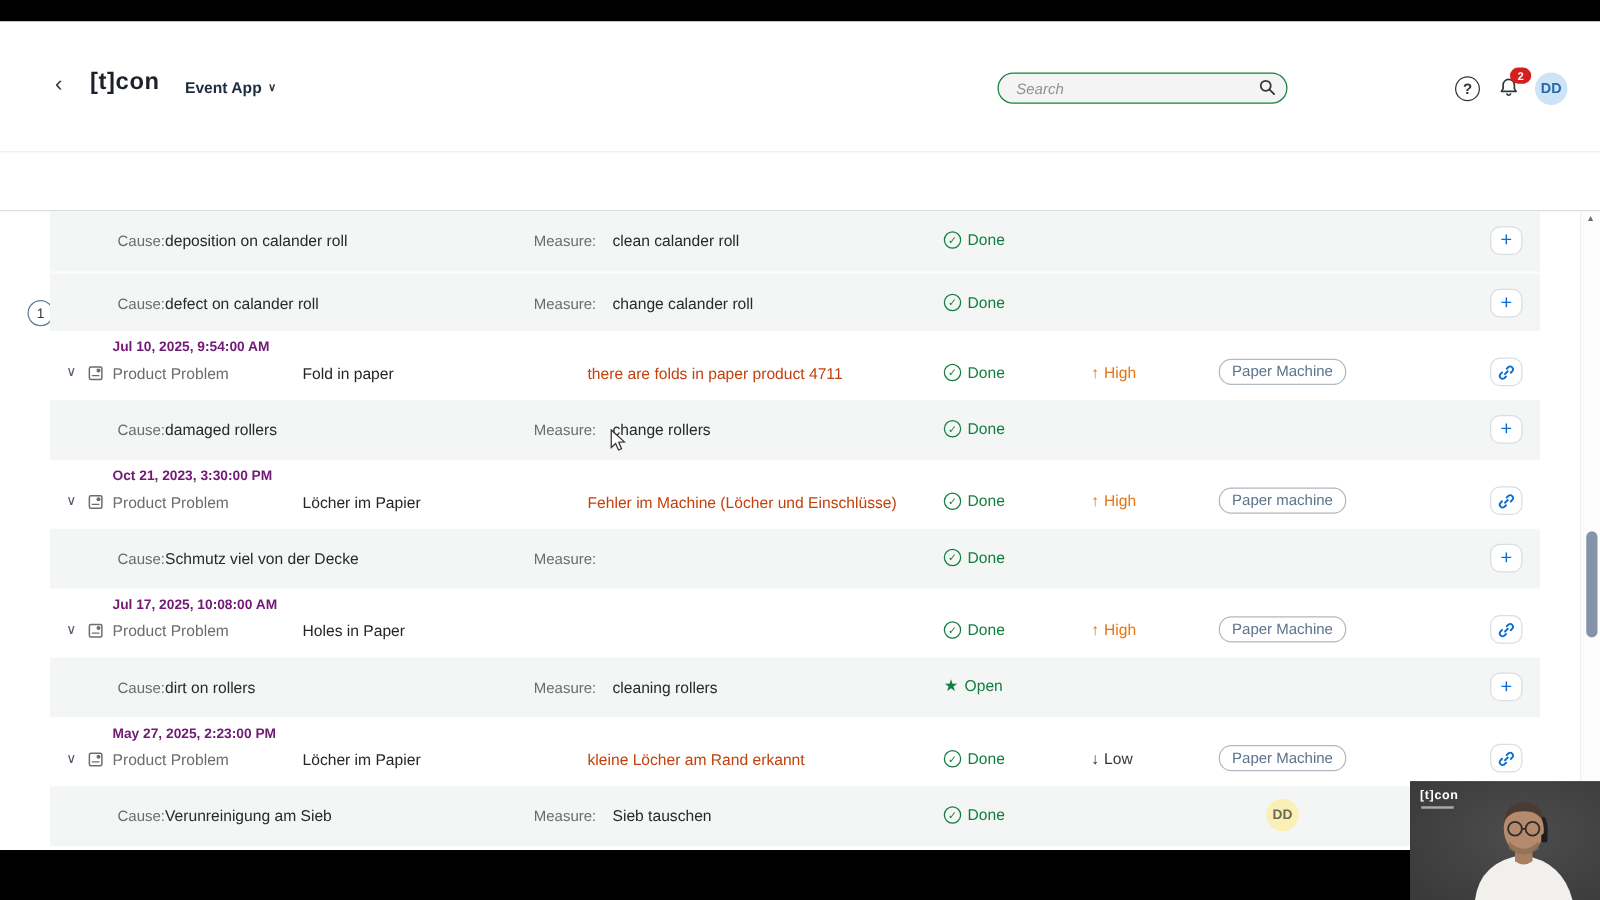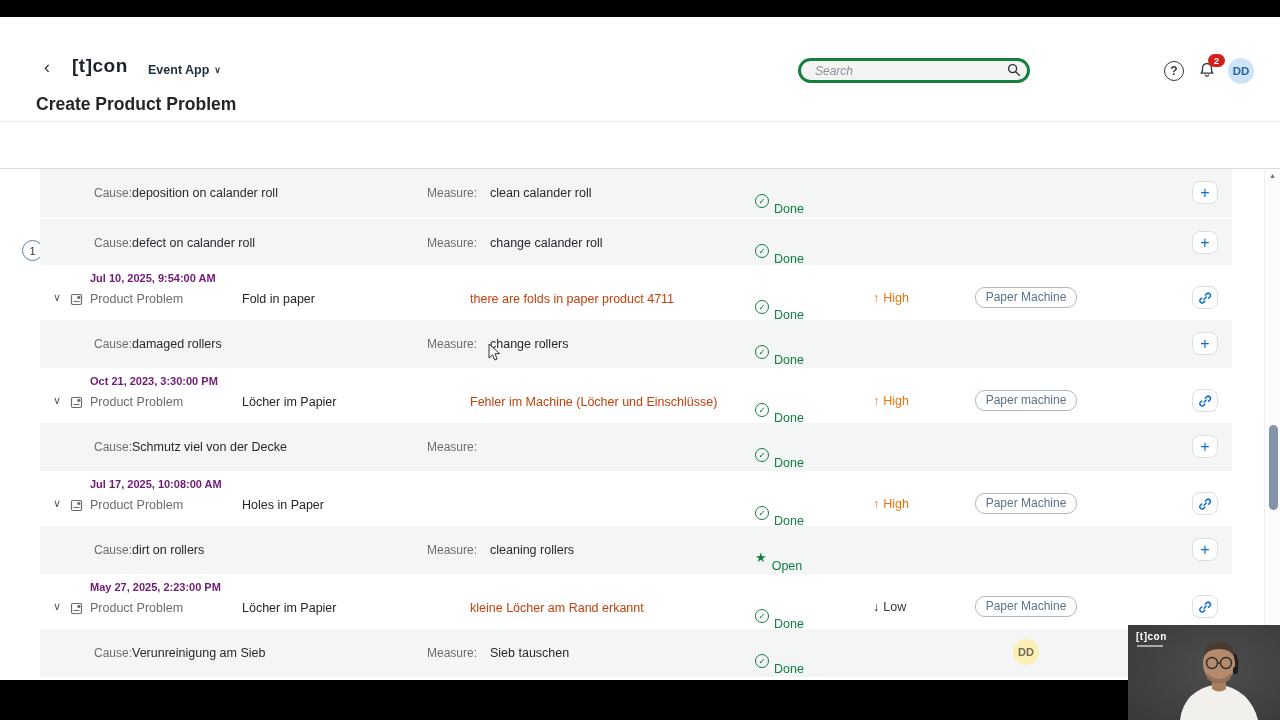"Search" .search input { border: 3px solid #15803d -> 1px solid #15803d }
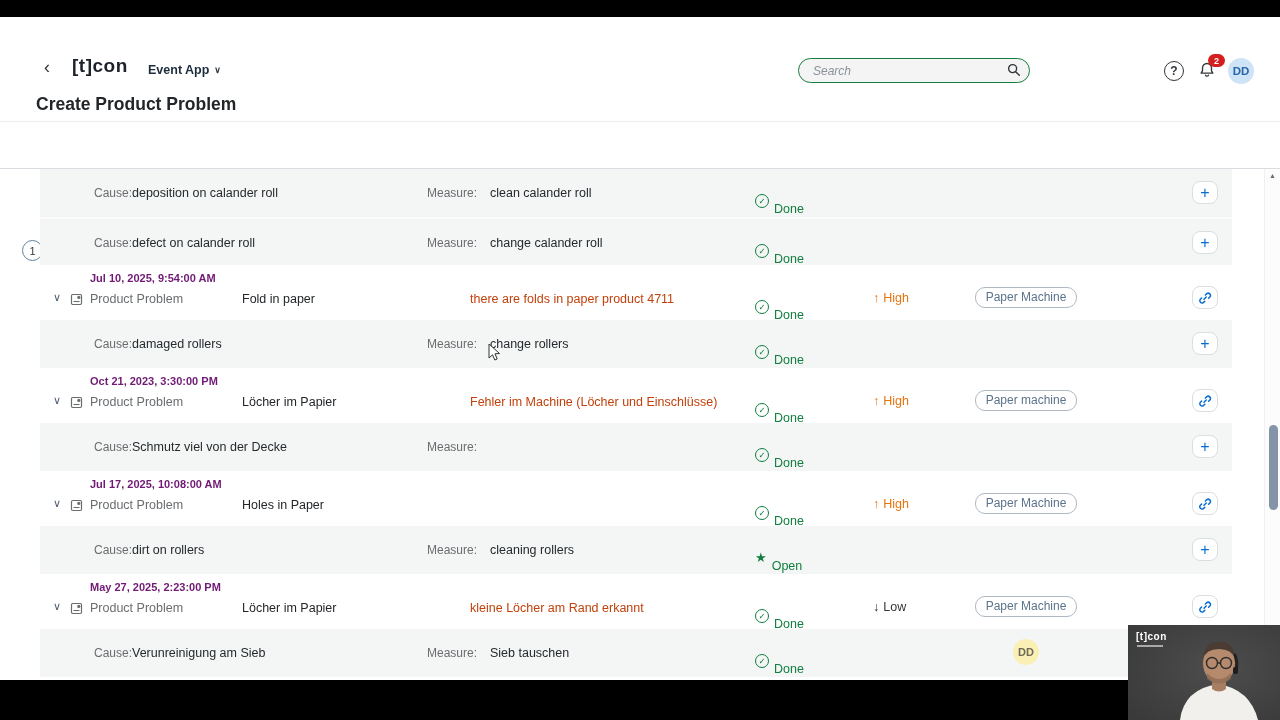"Create Product Problem" h1.title { html: <h1>Create Product Problem</h1> -> none }
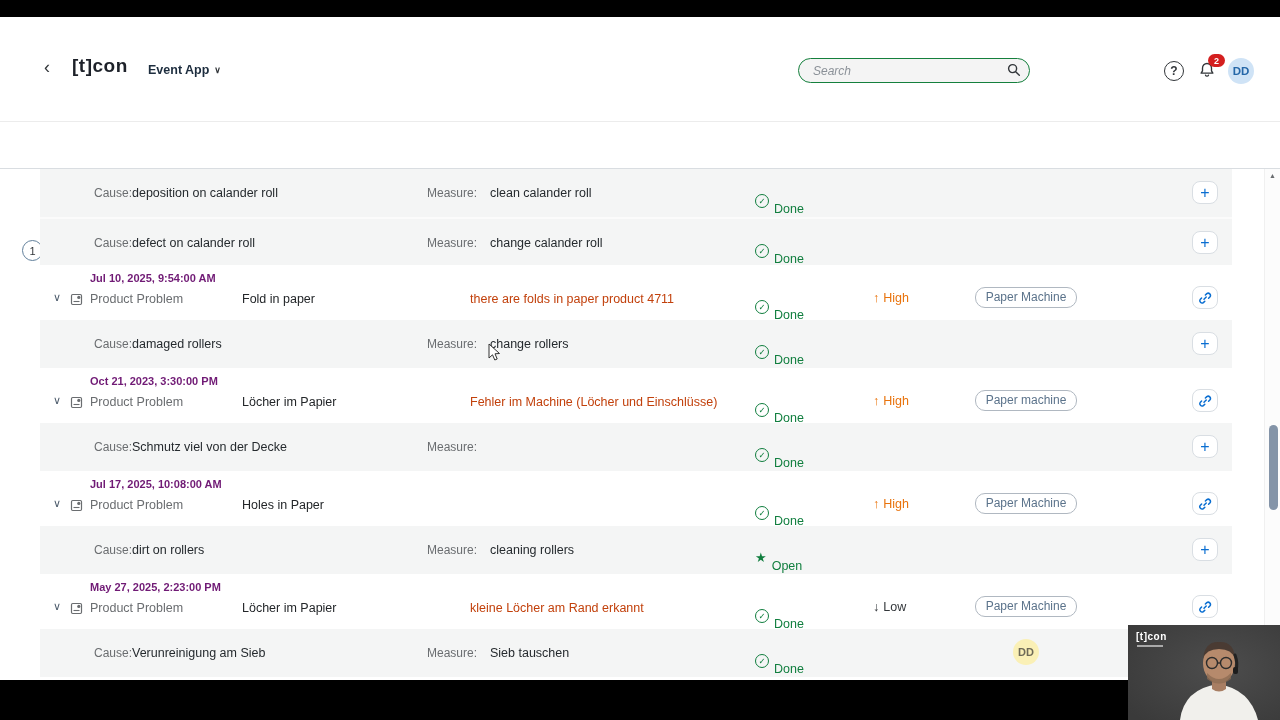"Done" .st-text { margin-top: 17px -> none }
